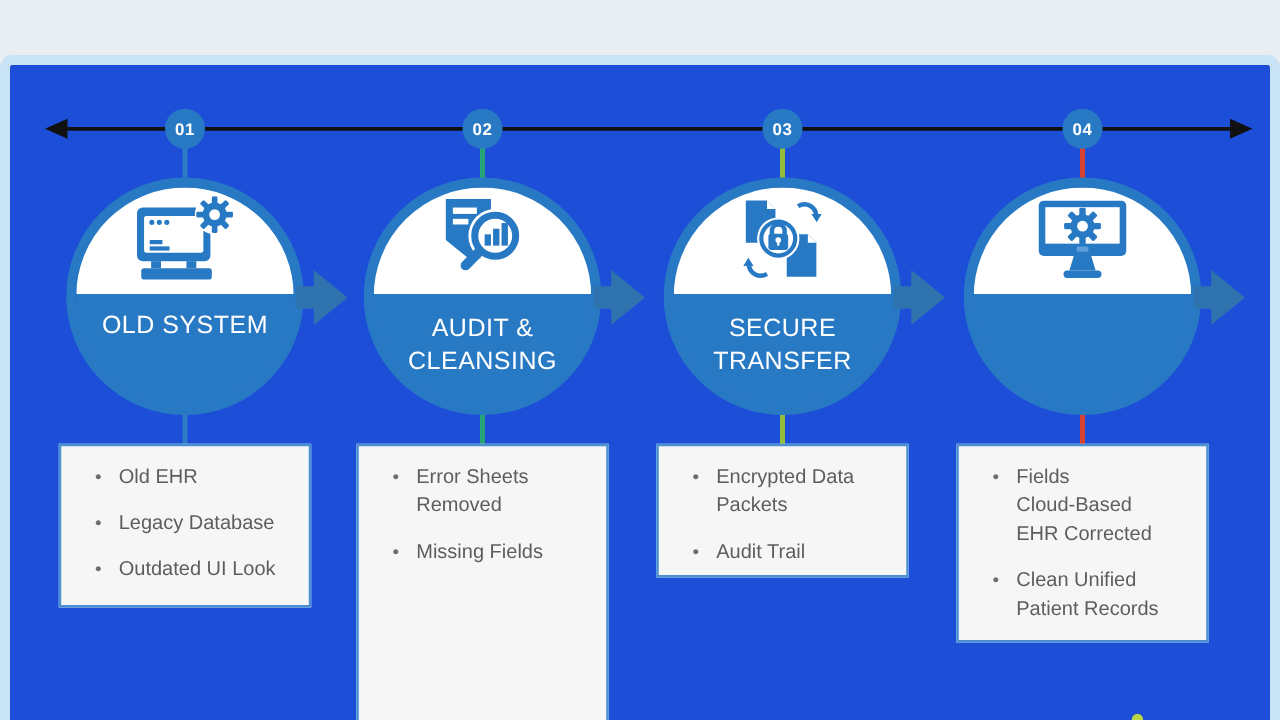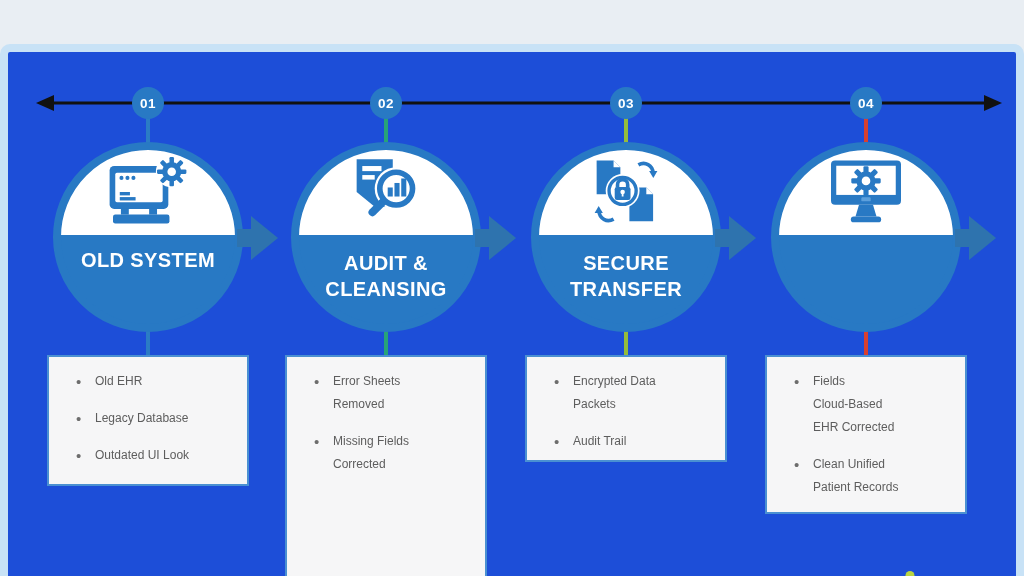"OLD SYSTEM" .circle-title { font-weight: 700 -> 400 }
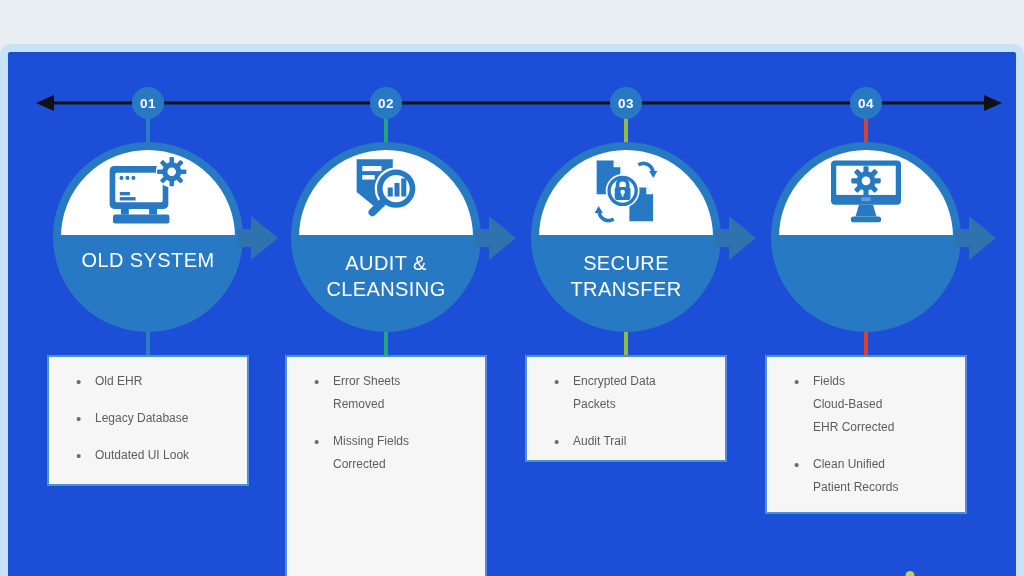"Old EHR" .box li { font-size: 12px -> 16px }
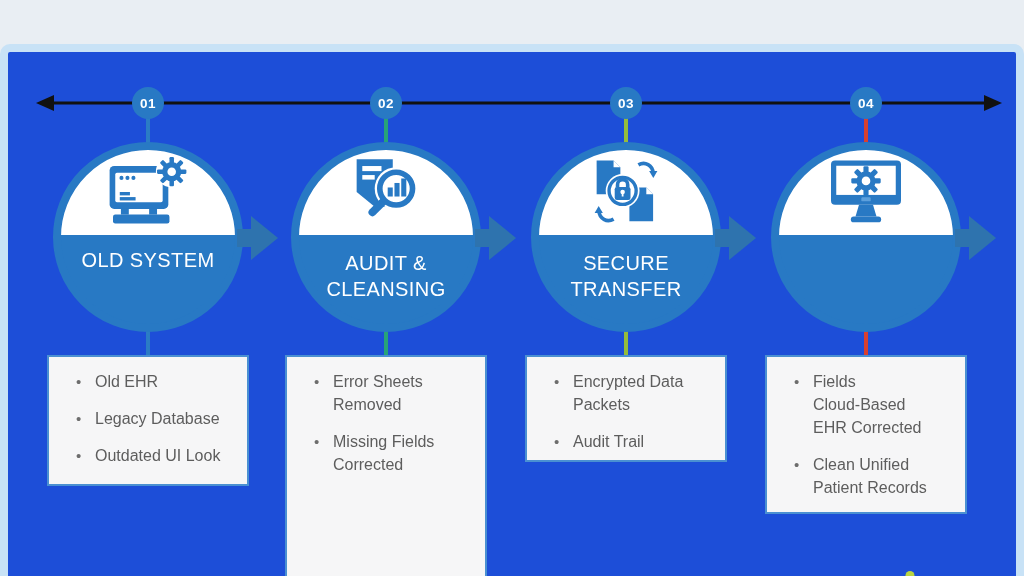"Corrected" span.ln { html: <span>Corrected</span> -> none }
